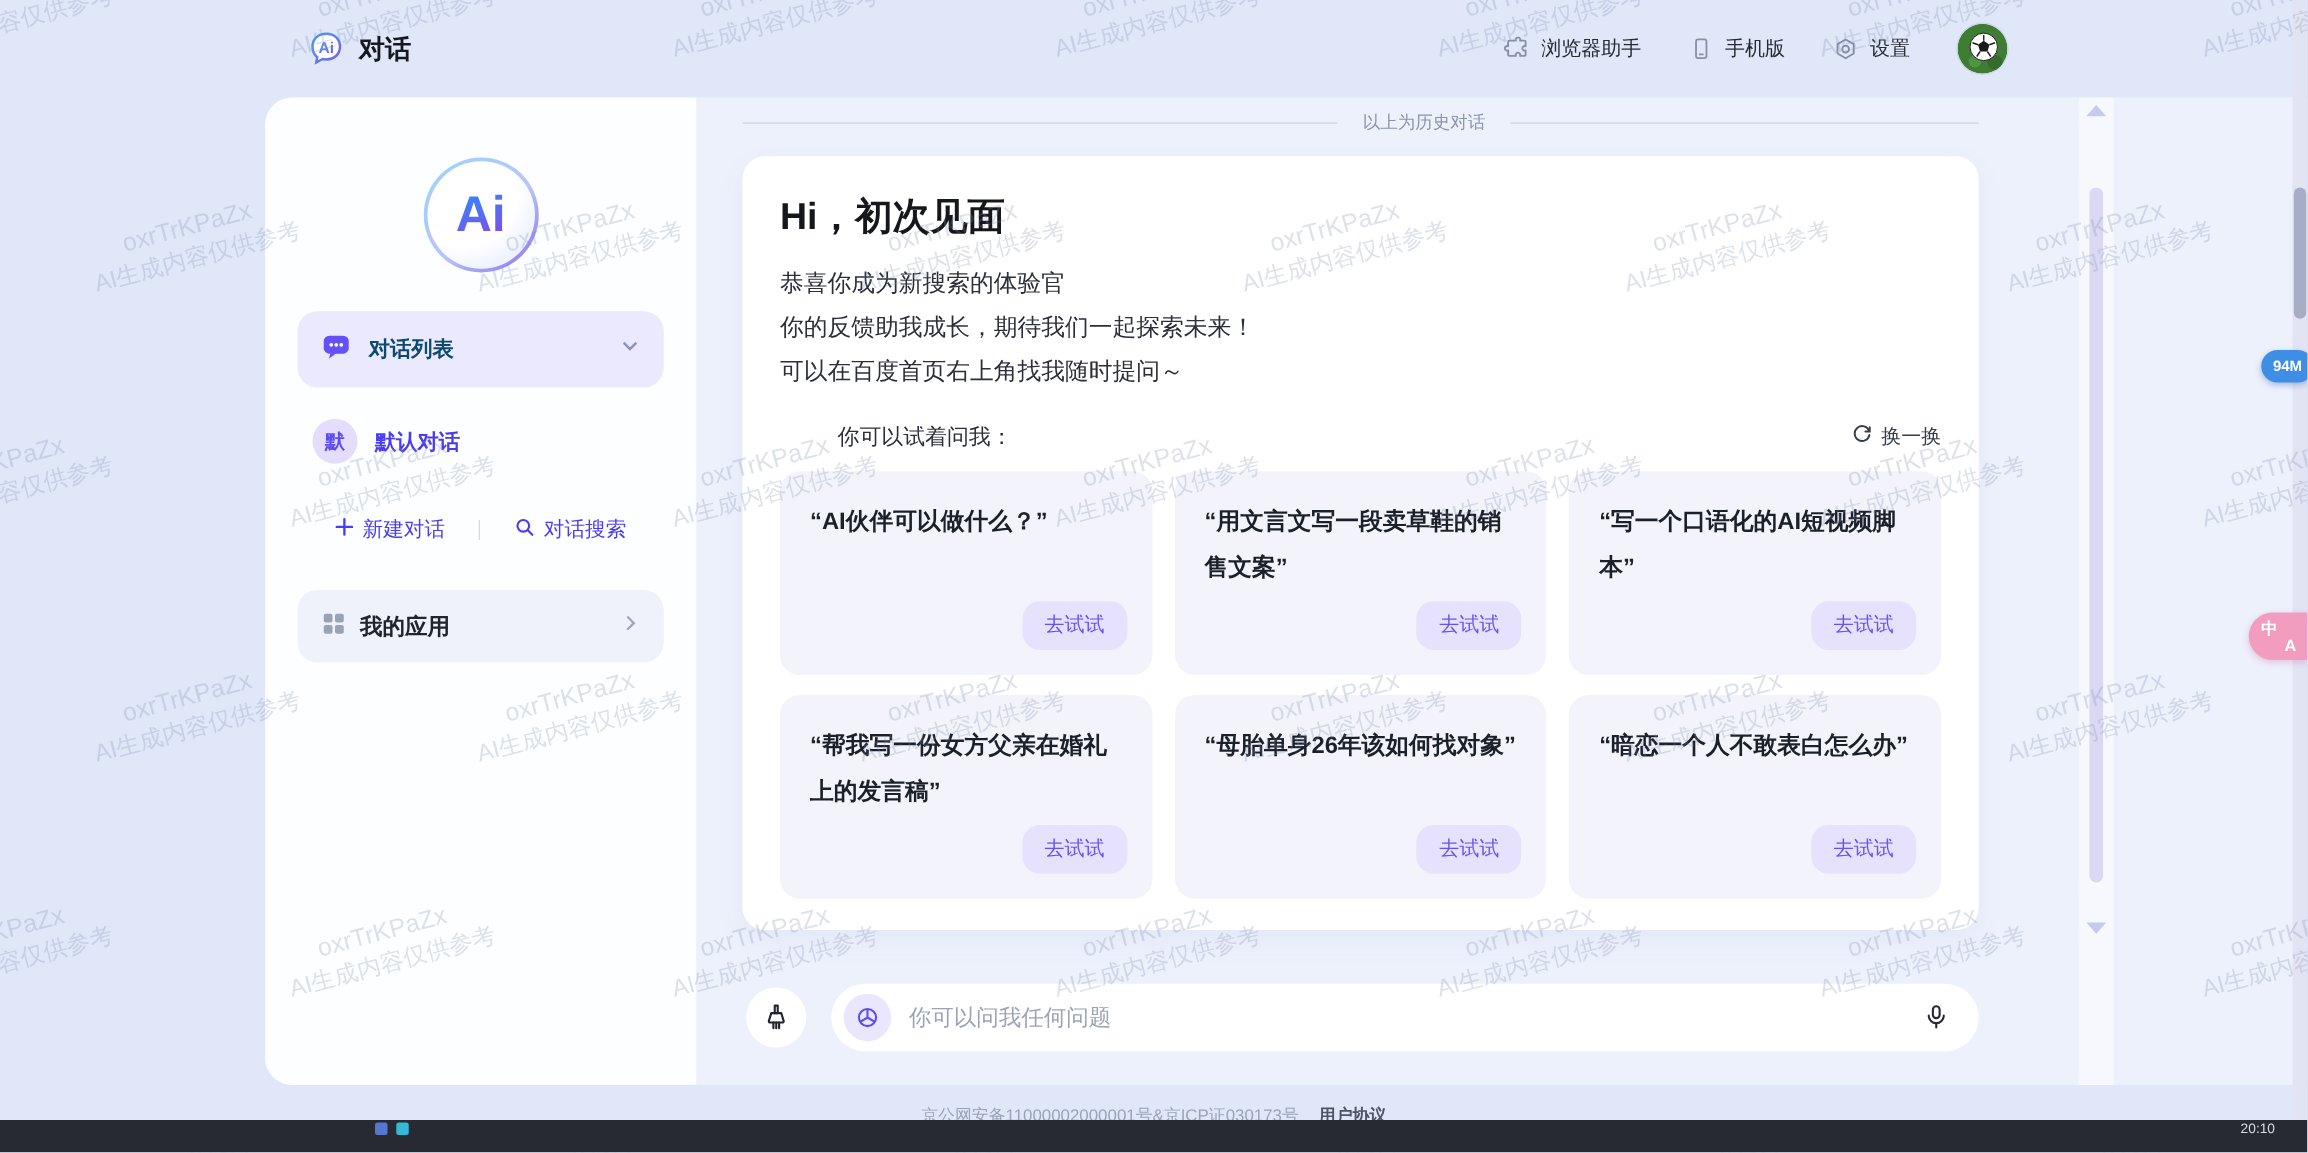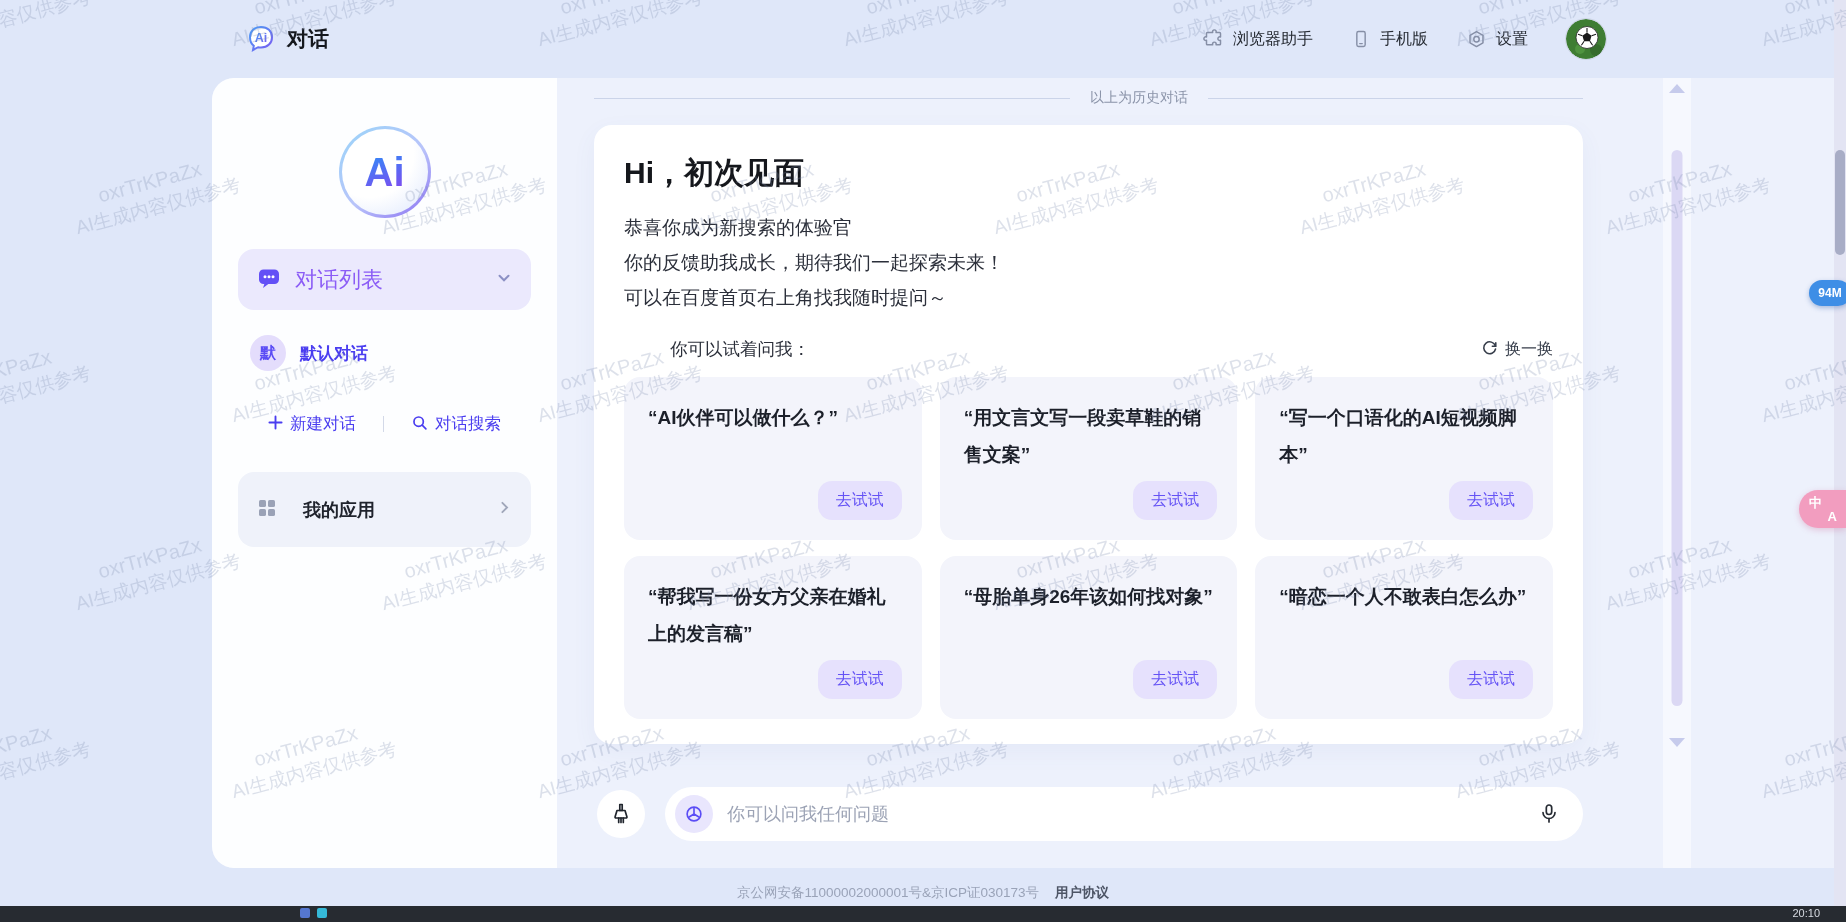"对话列表" .conv-list .label { color: #8b5cf6 -> #0c4a6e; font-size: 22px -> 17px; font-weight: normal -> bold }
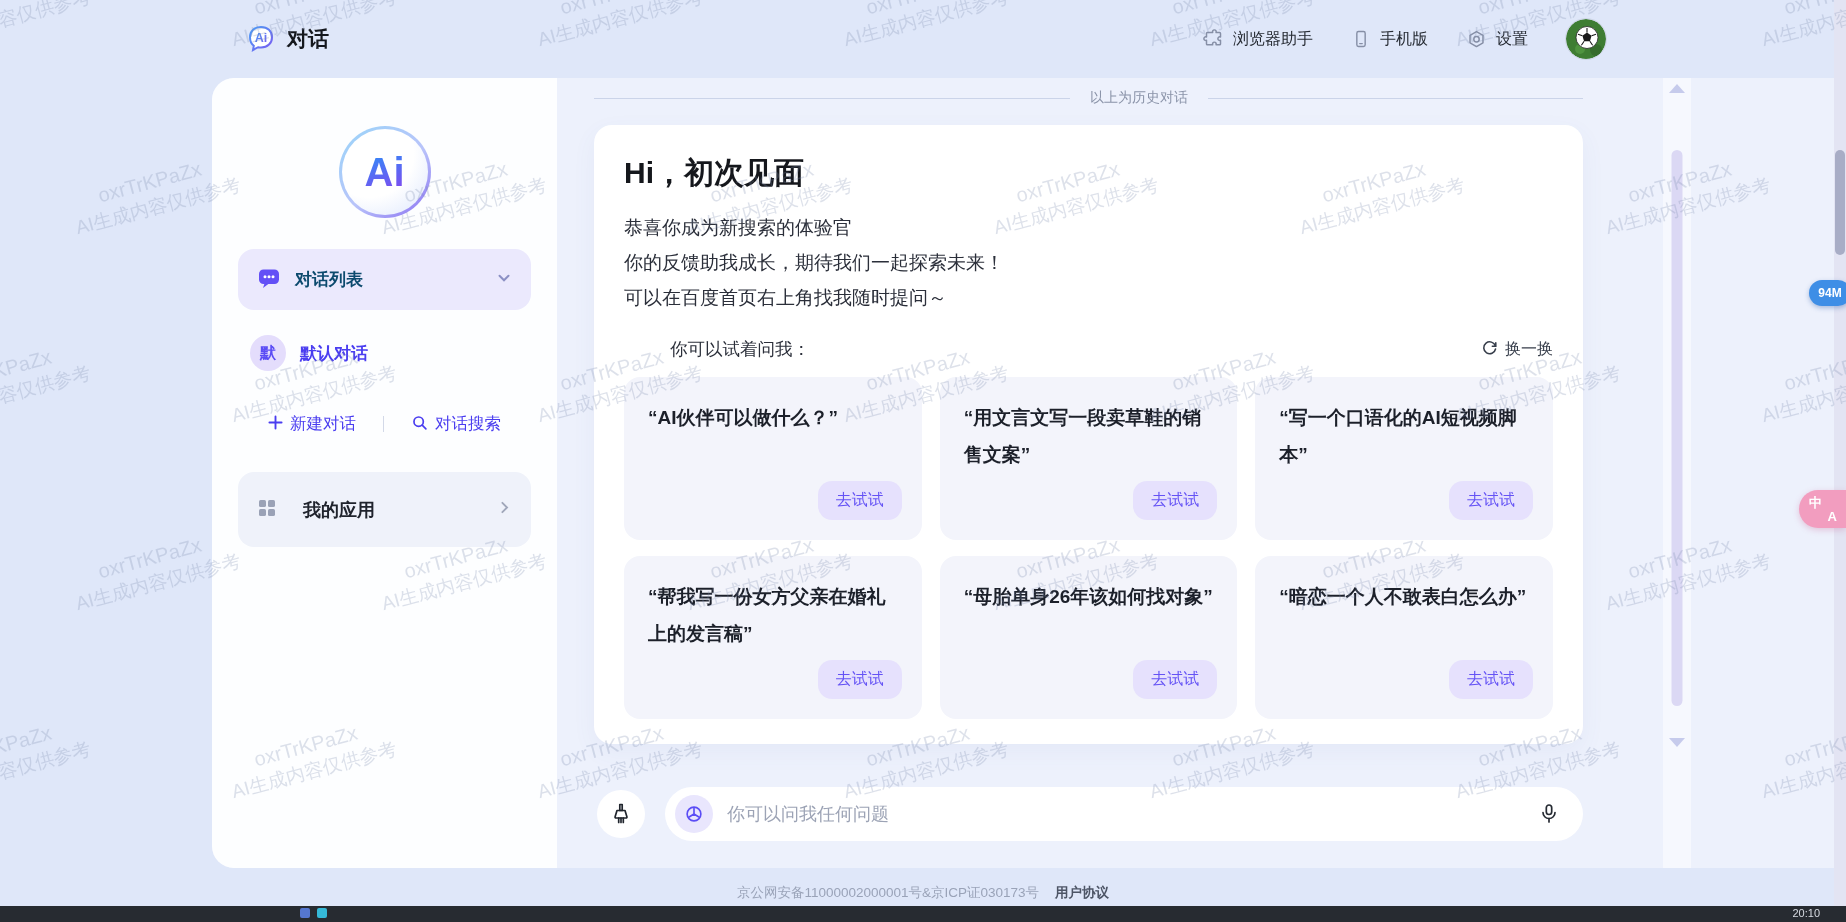"我的应用" .my-apps { gap: 25px -> 10px; height: 75px -> 58px }
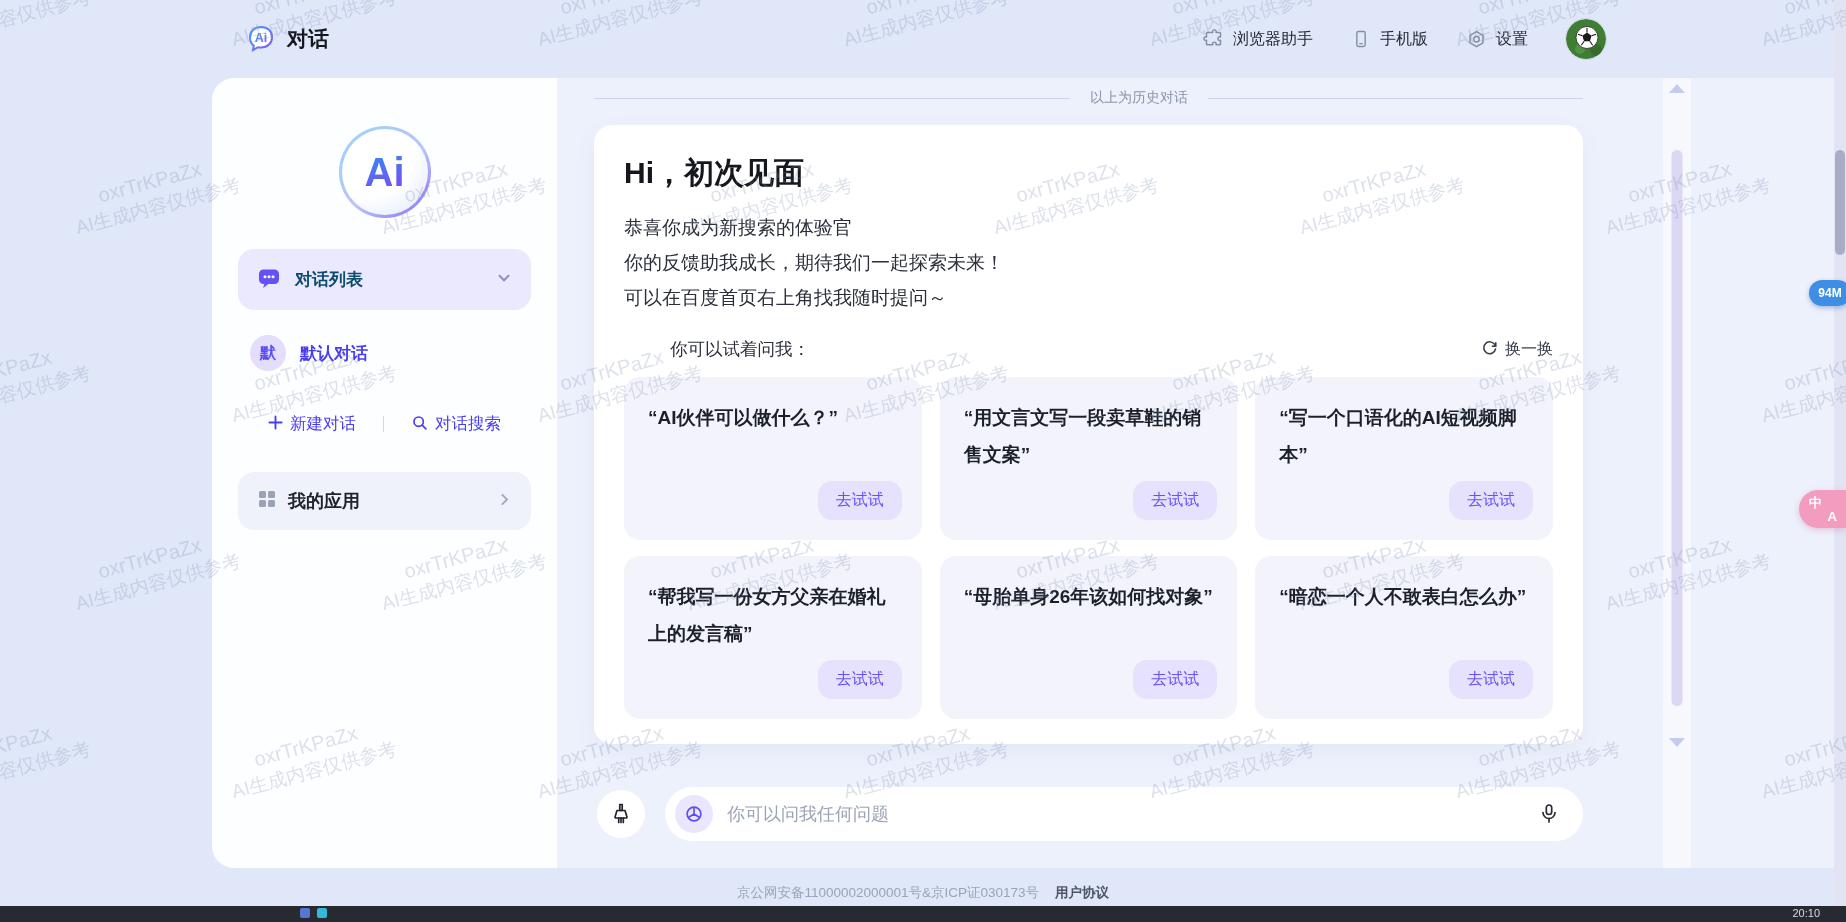"20:10" .taskbar { height: 16px -> 26px }
